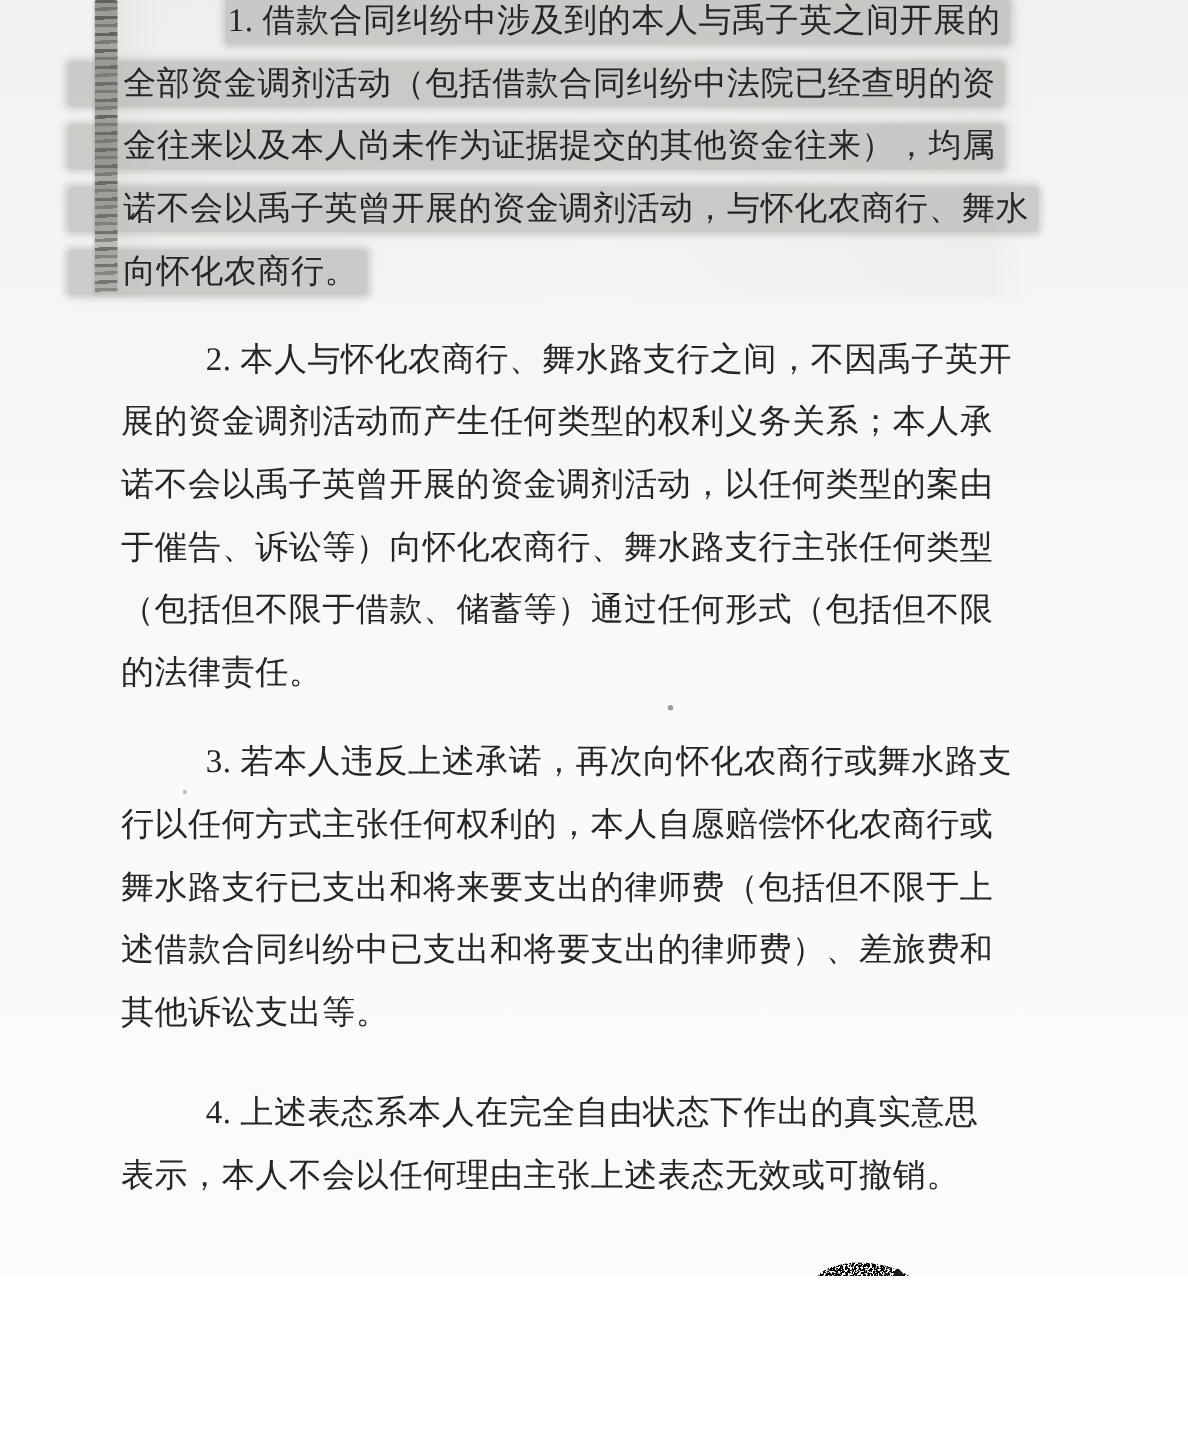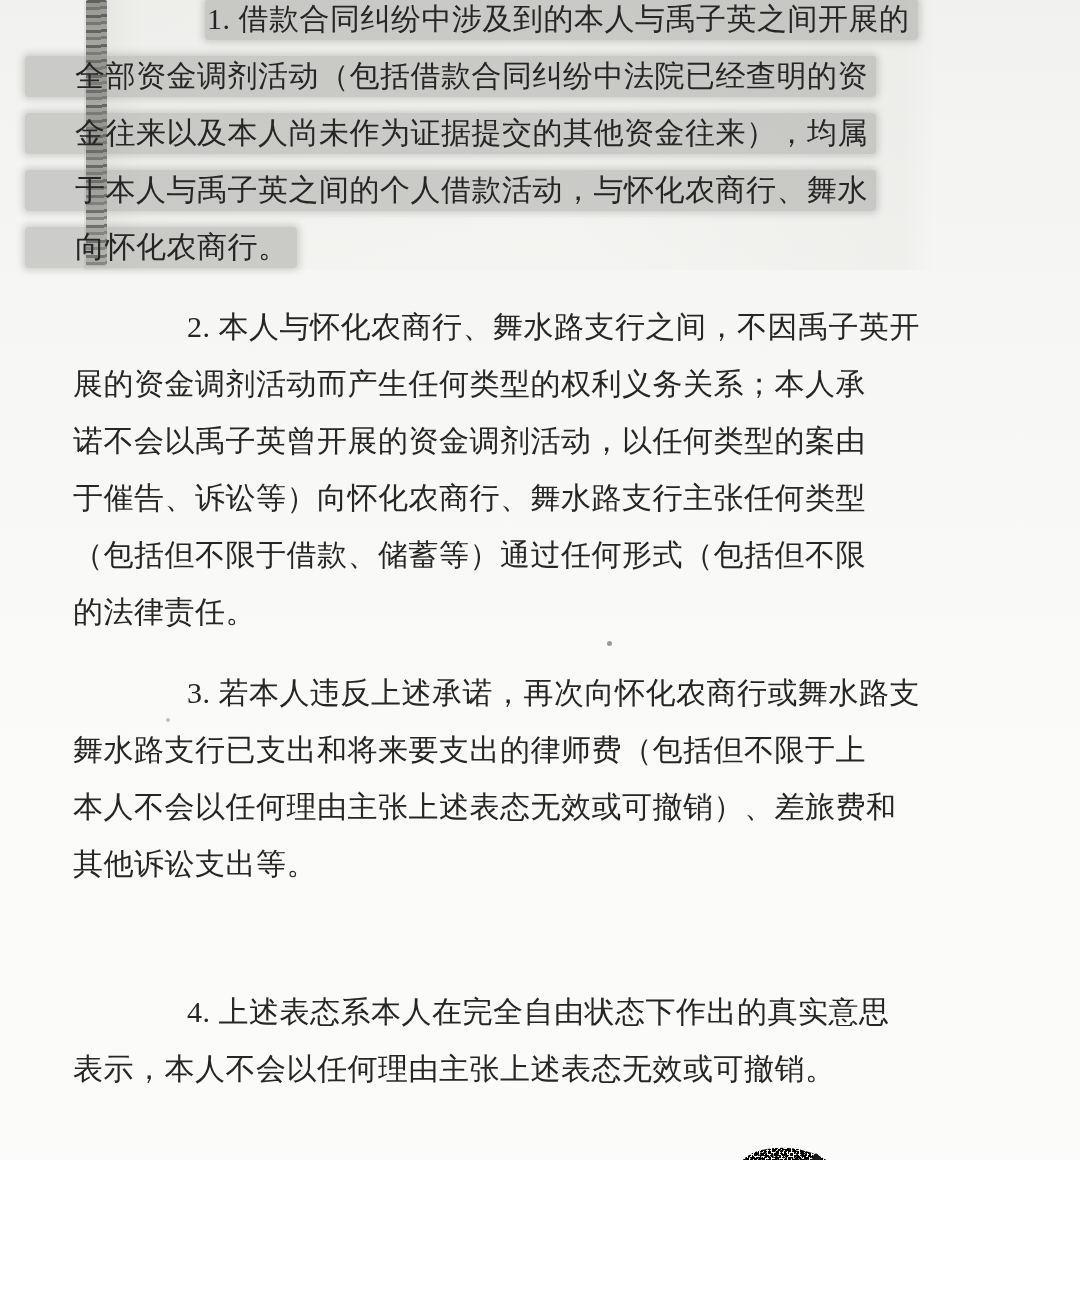"全部资金调剂活动（包括借款合同纠纷中法院已经查明的资" .para .line { margin-left: 73px -> 110px }
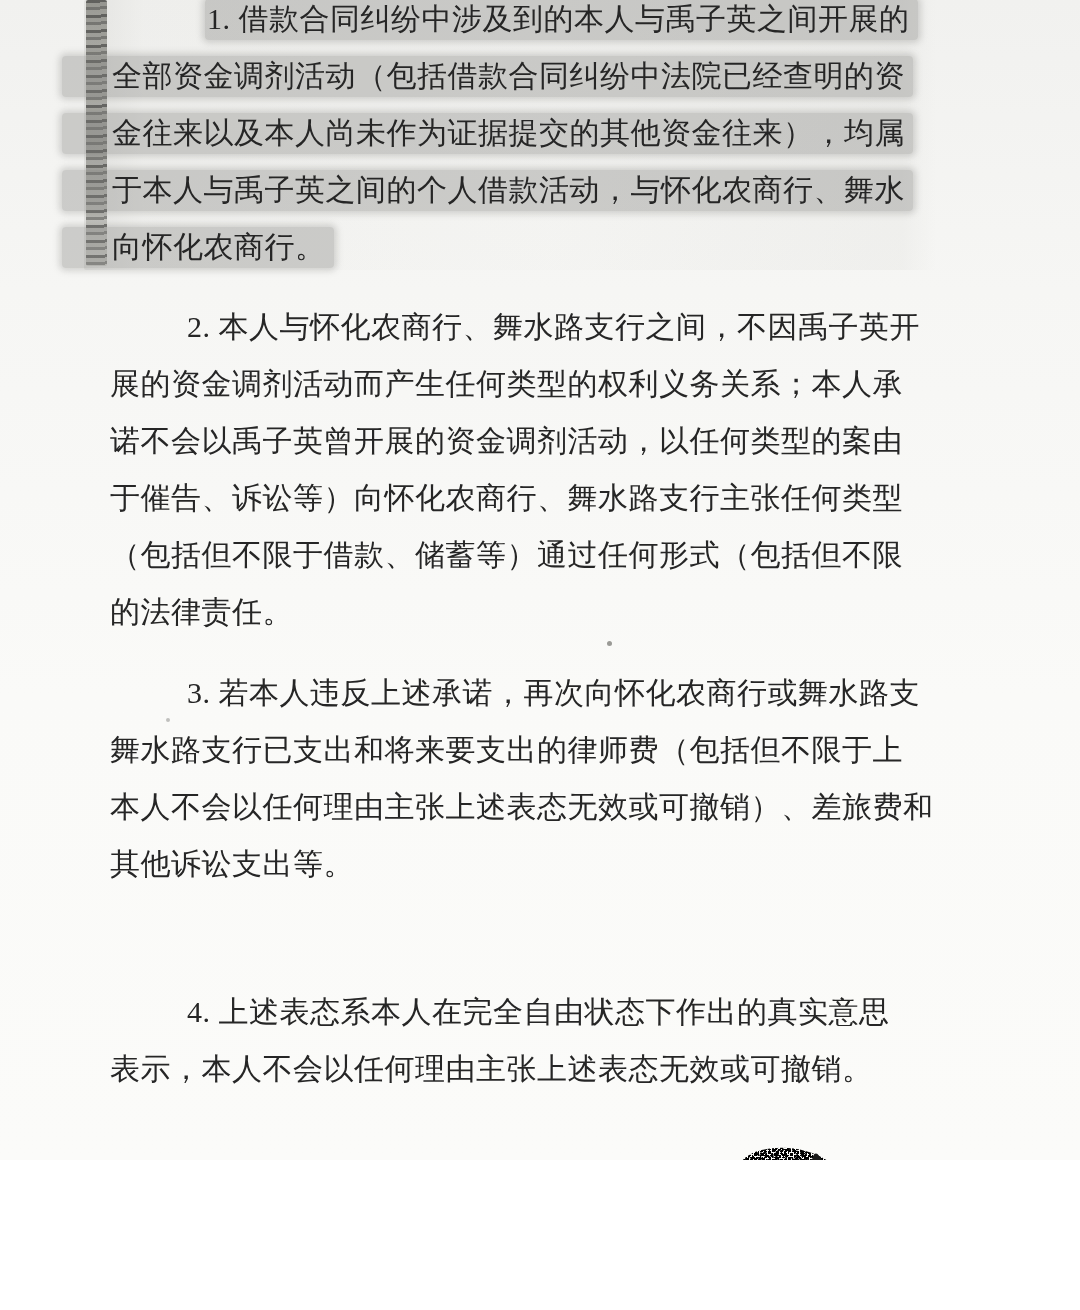"于本人与禹子英之间的个人借款活动，与怀化农商行、舞水" span.hl { text: 于本人与禹子英之间的个人借款 -> 诺不会以禹子英曾开展的资金调剂 }
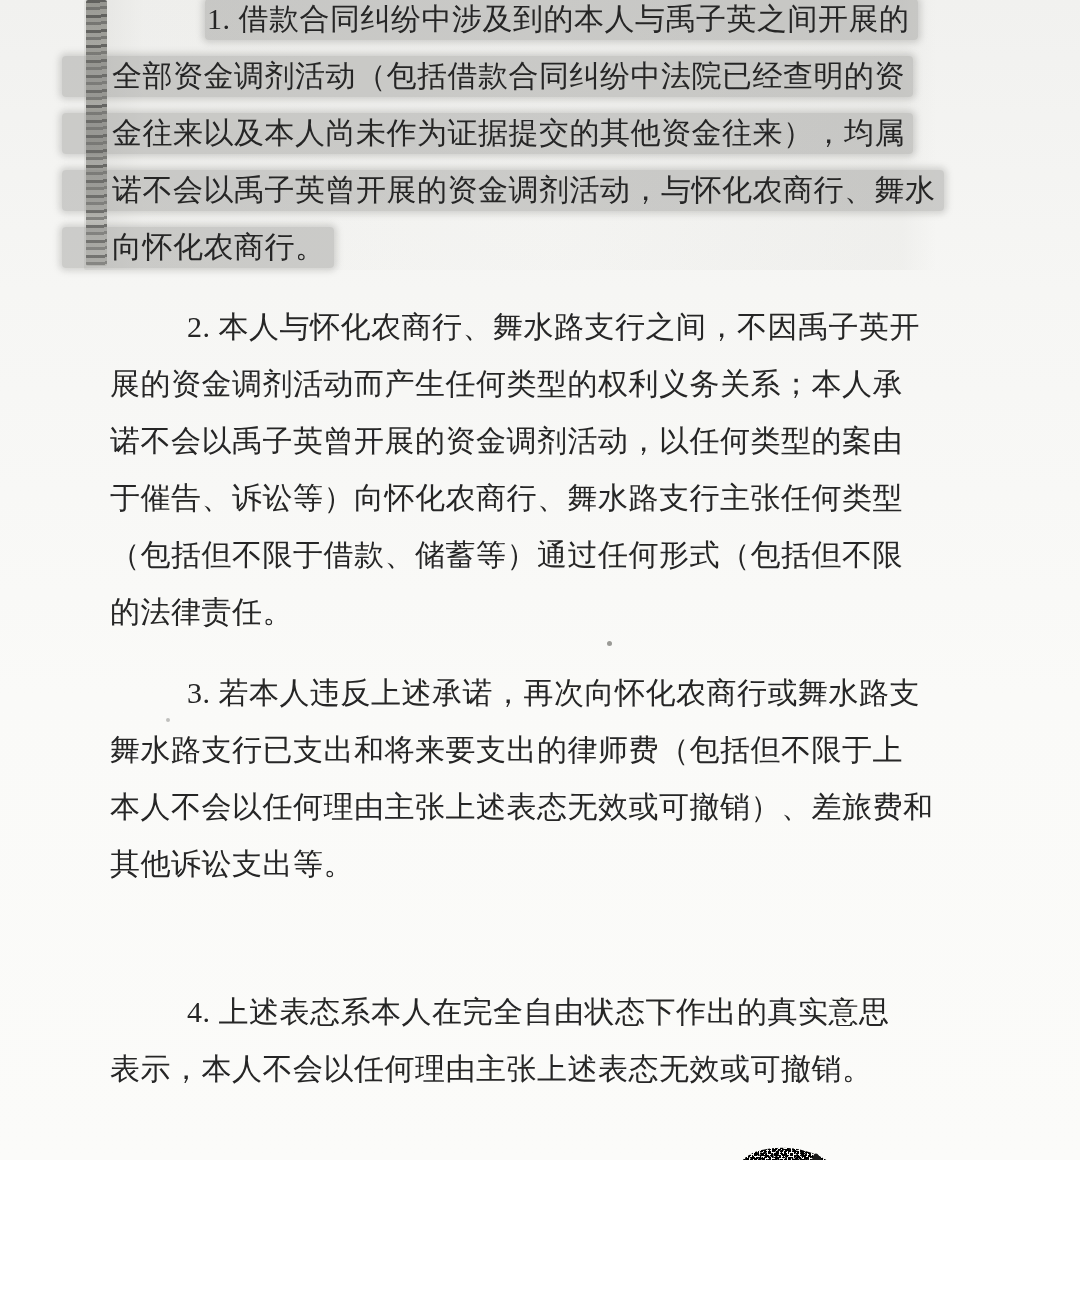"行以任何方式主张任何权利的，本人自愿赔偿怀化农商行或" div.line { html: none -> <div>行以任何方式主张任何权利的，本人自愿赔偿怀化农商行或</div> }
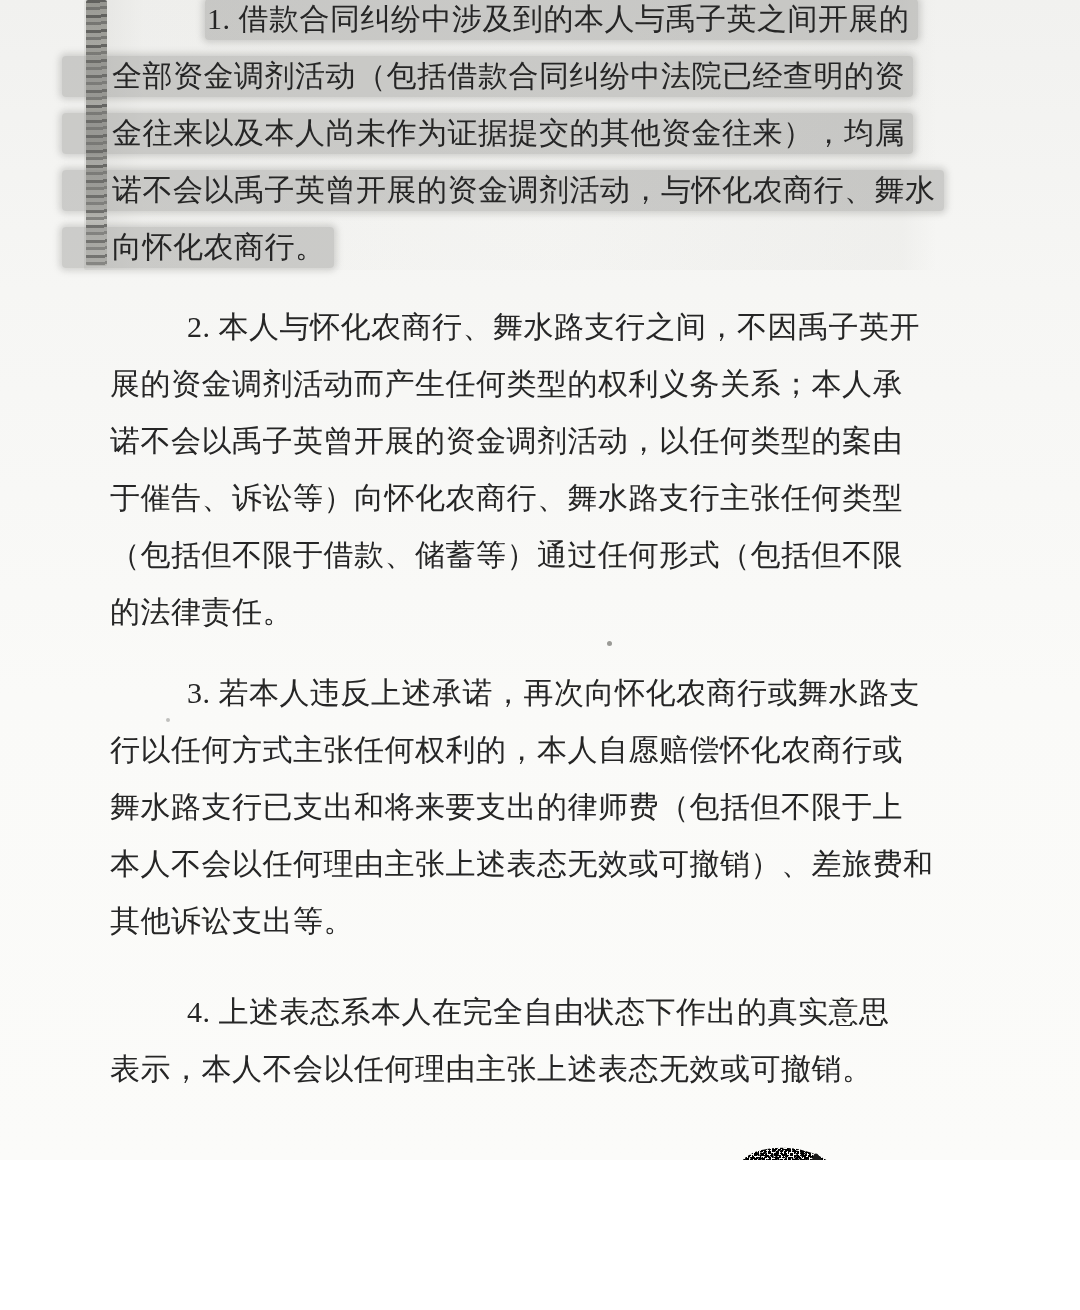"本人不会以任何理由主张上述表态无效或可撤销）、差旅费和" div.line { text: 本人不会以任何理由主张上述表态无效或可撤销 -> 述借款合同纠纷中已支出和将要支出的律师费 }
